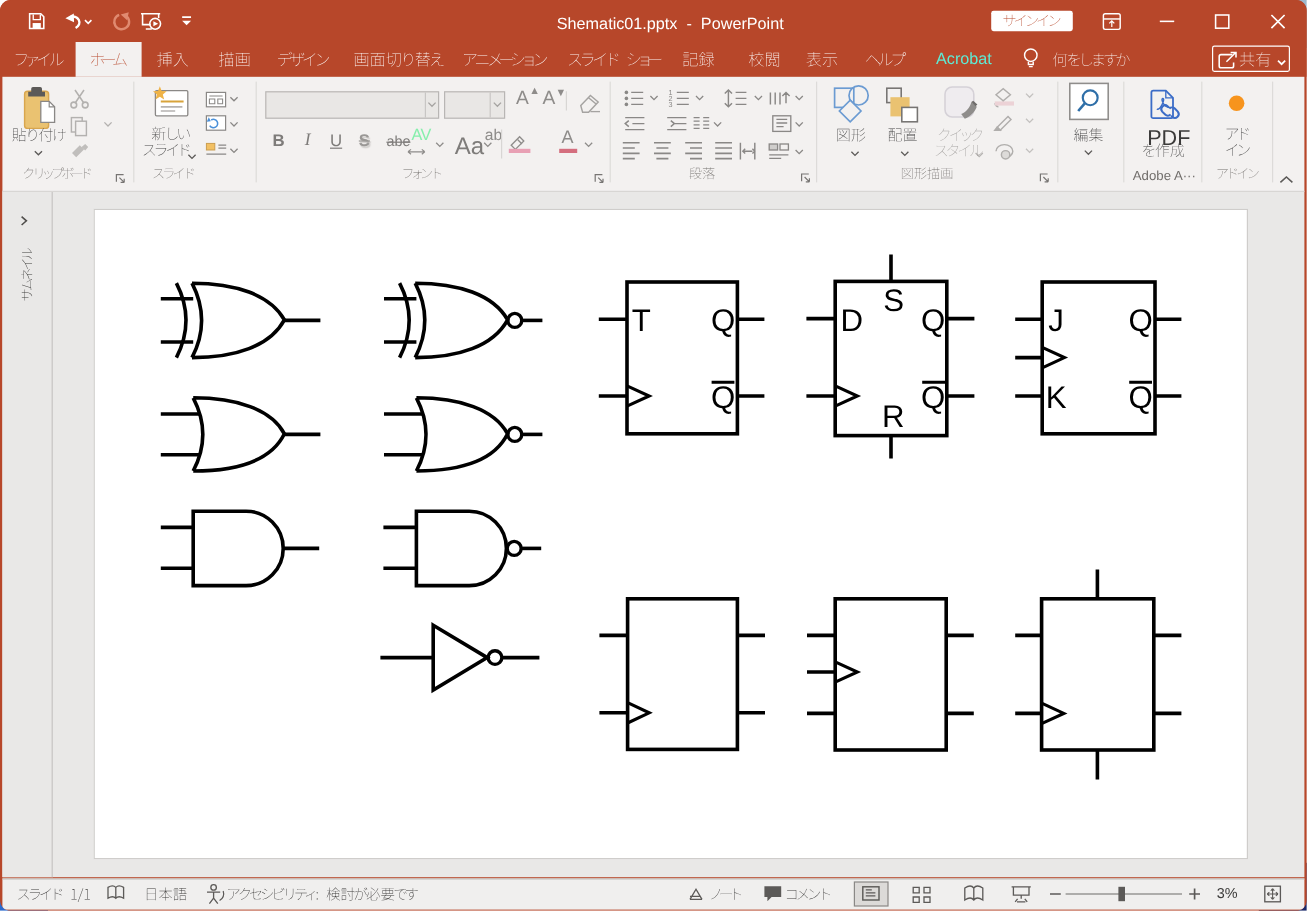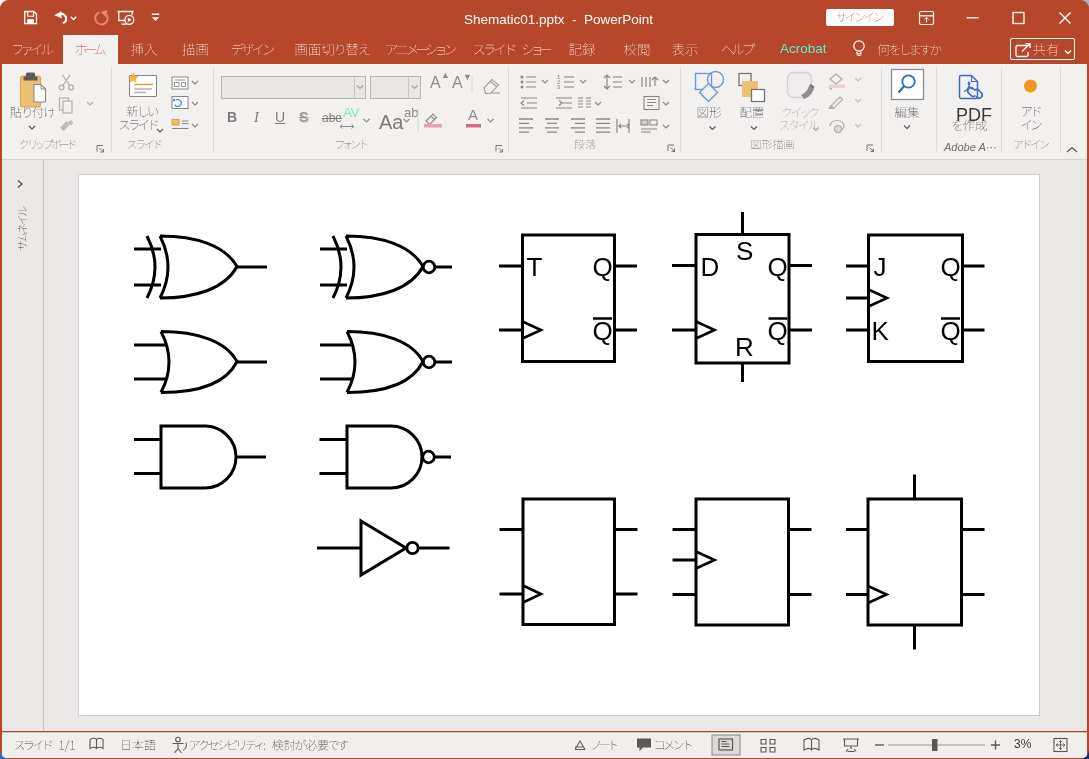"Adobe A···" div.latin { font-style: italic -> none }
